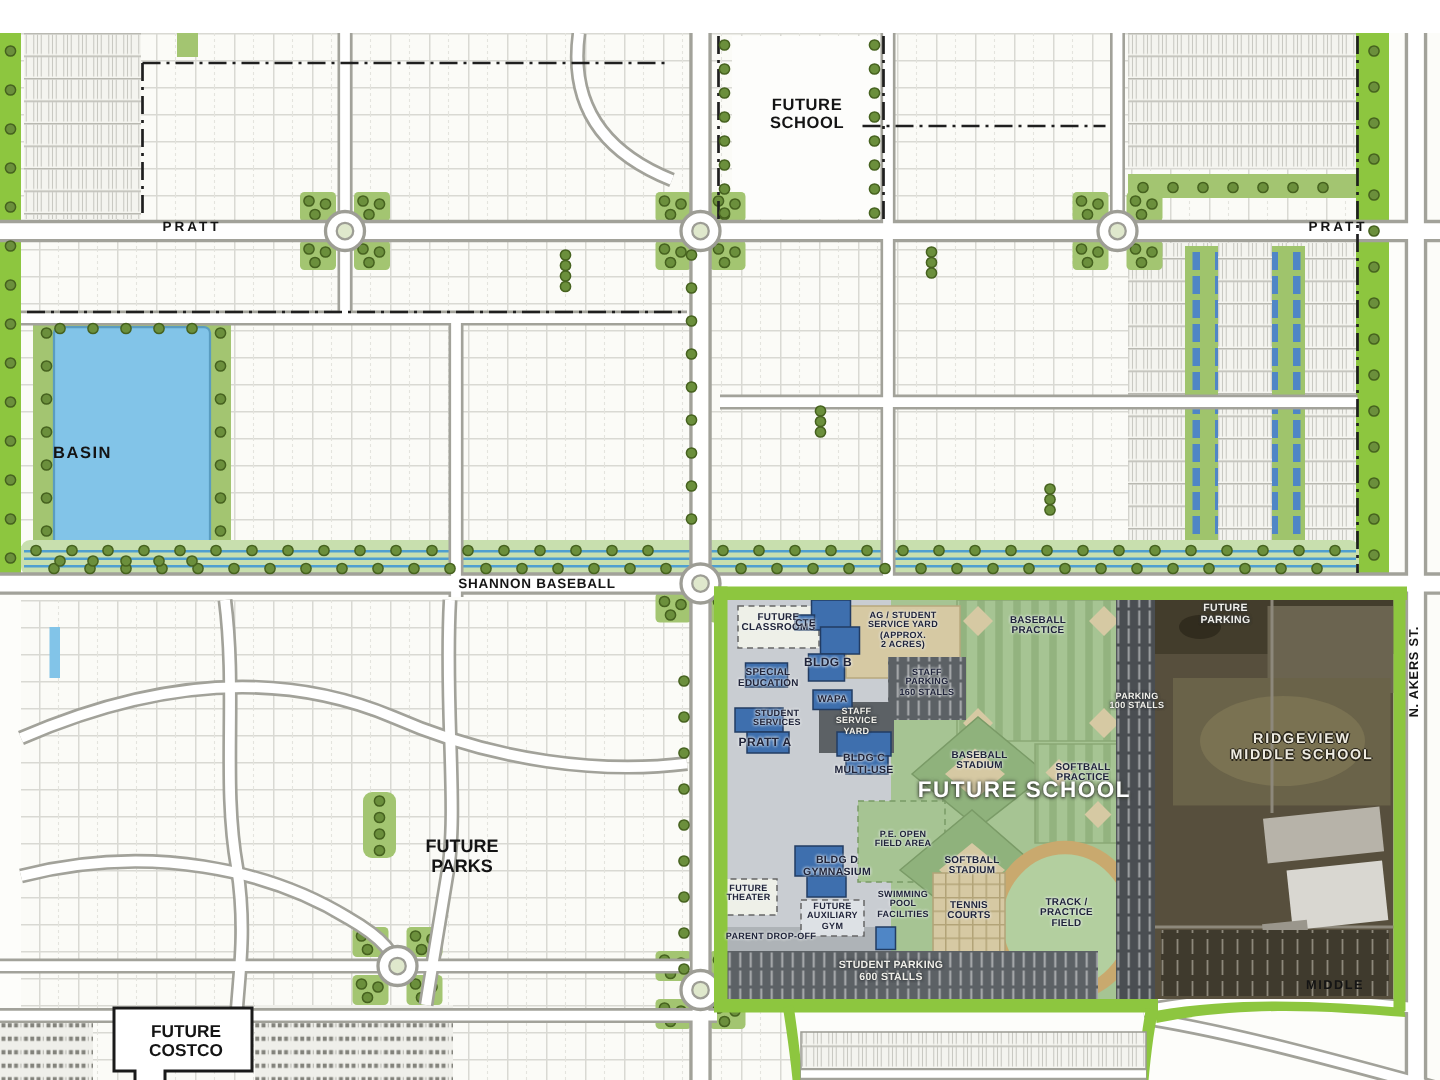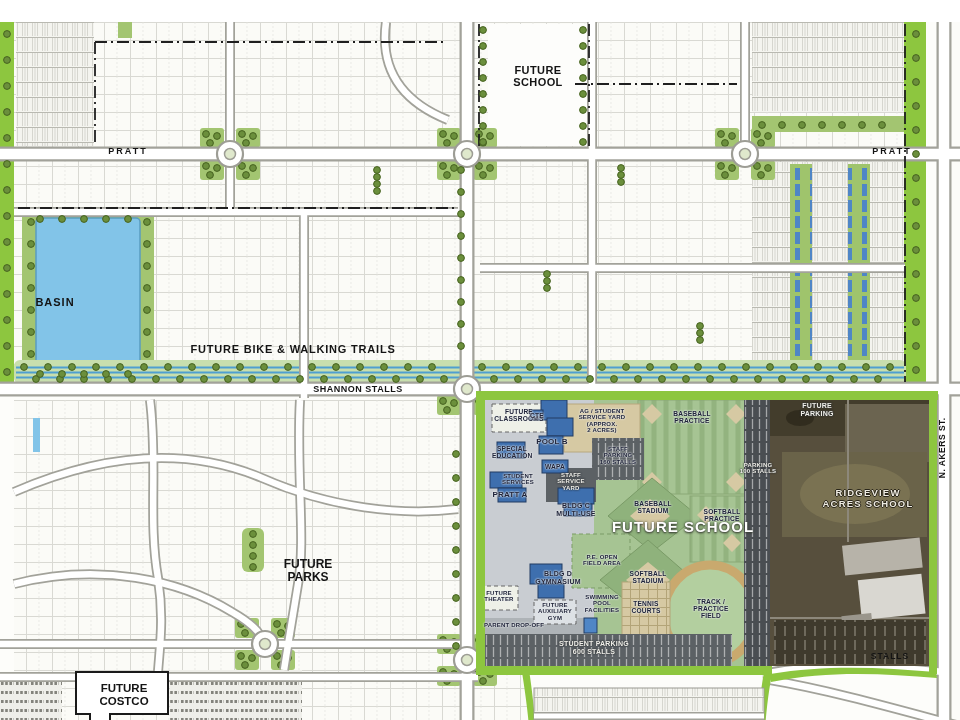"FUTURE BIKE & WALKING TRAILS" div.lbl { html: <div>FUTURE BIKE &amp; WALKING TRAILS</div> -> none }
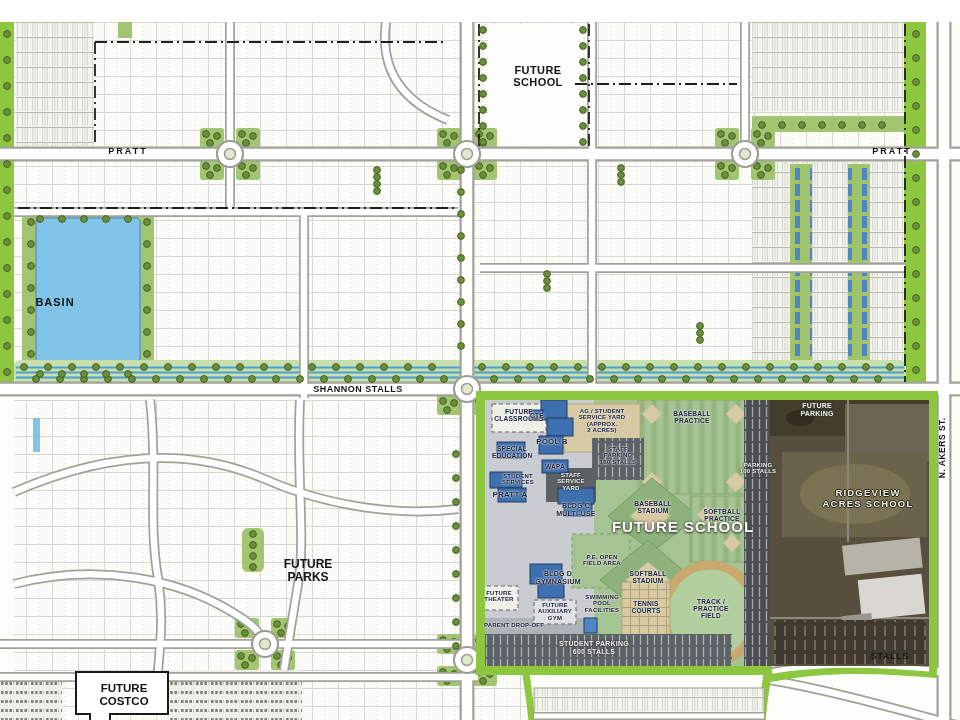"SHANNON STALLS" div.lbl { text: STALLS -> BASEBALL }
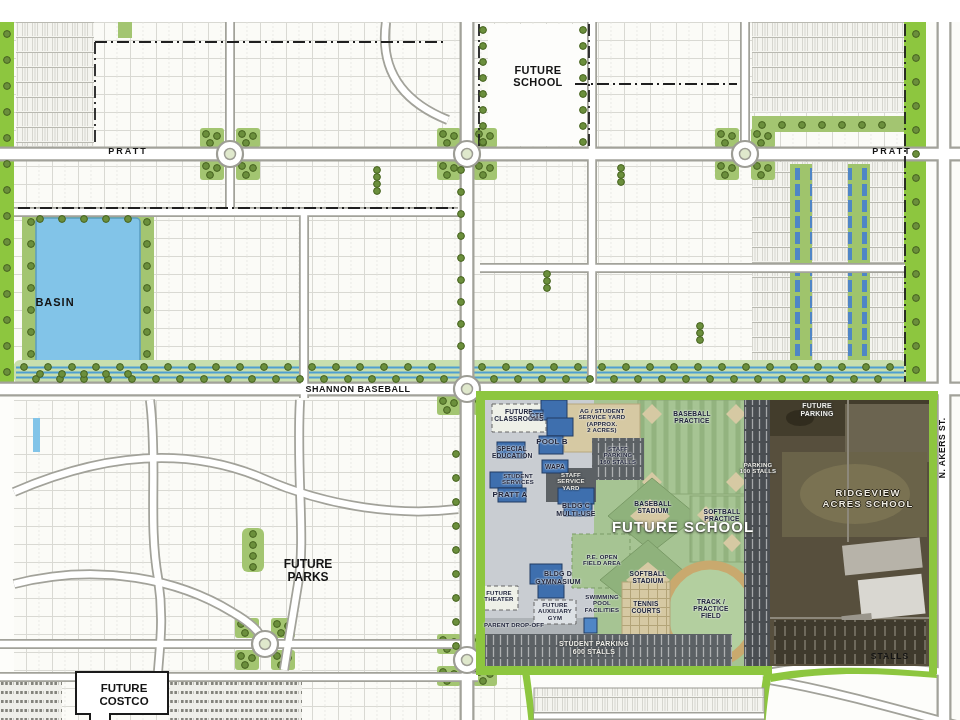"POOL B" div.lbl { text: POOL -> BLDG }
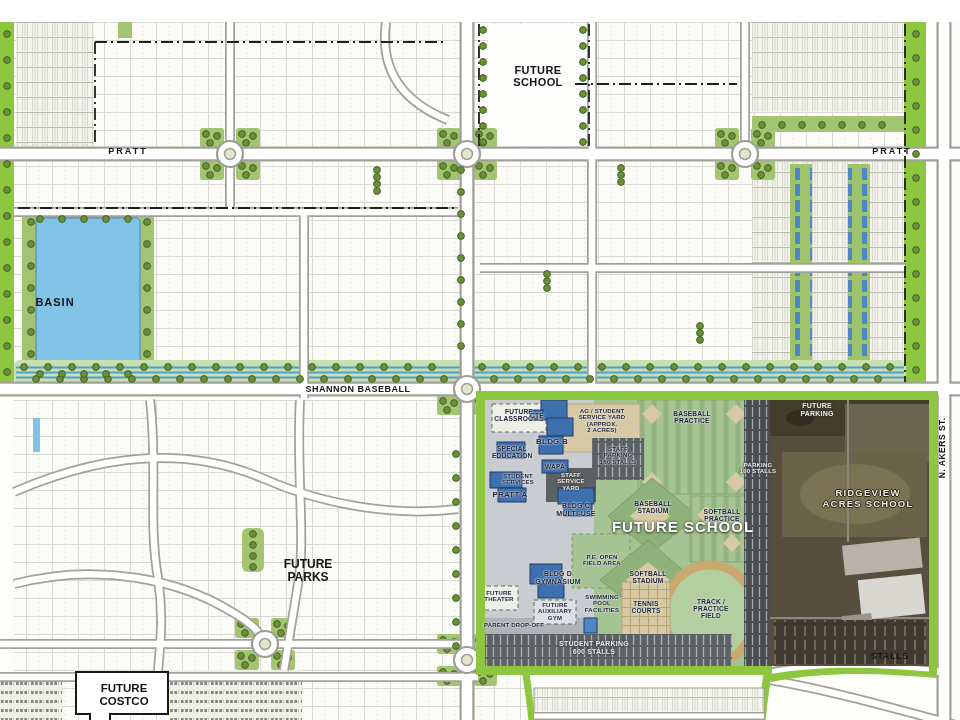"RIDGEVIEW" div.lbl { text: ACRES -> MIDDLE }
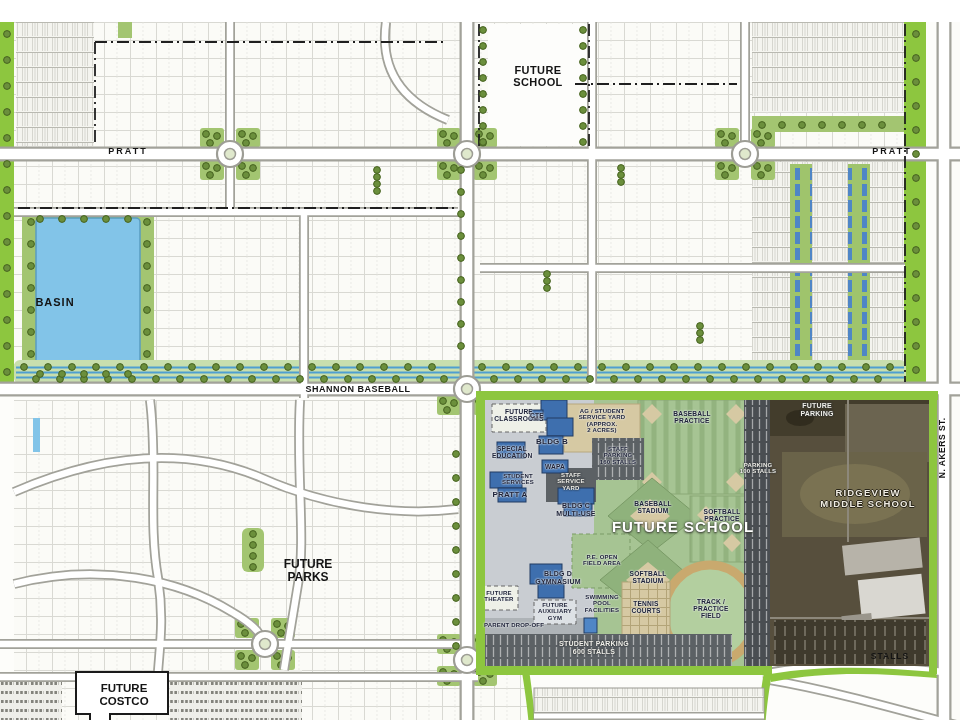"STALLS" div.lbl { text: STALLS -> MIDDLE }
